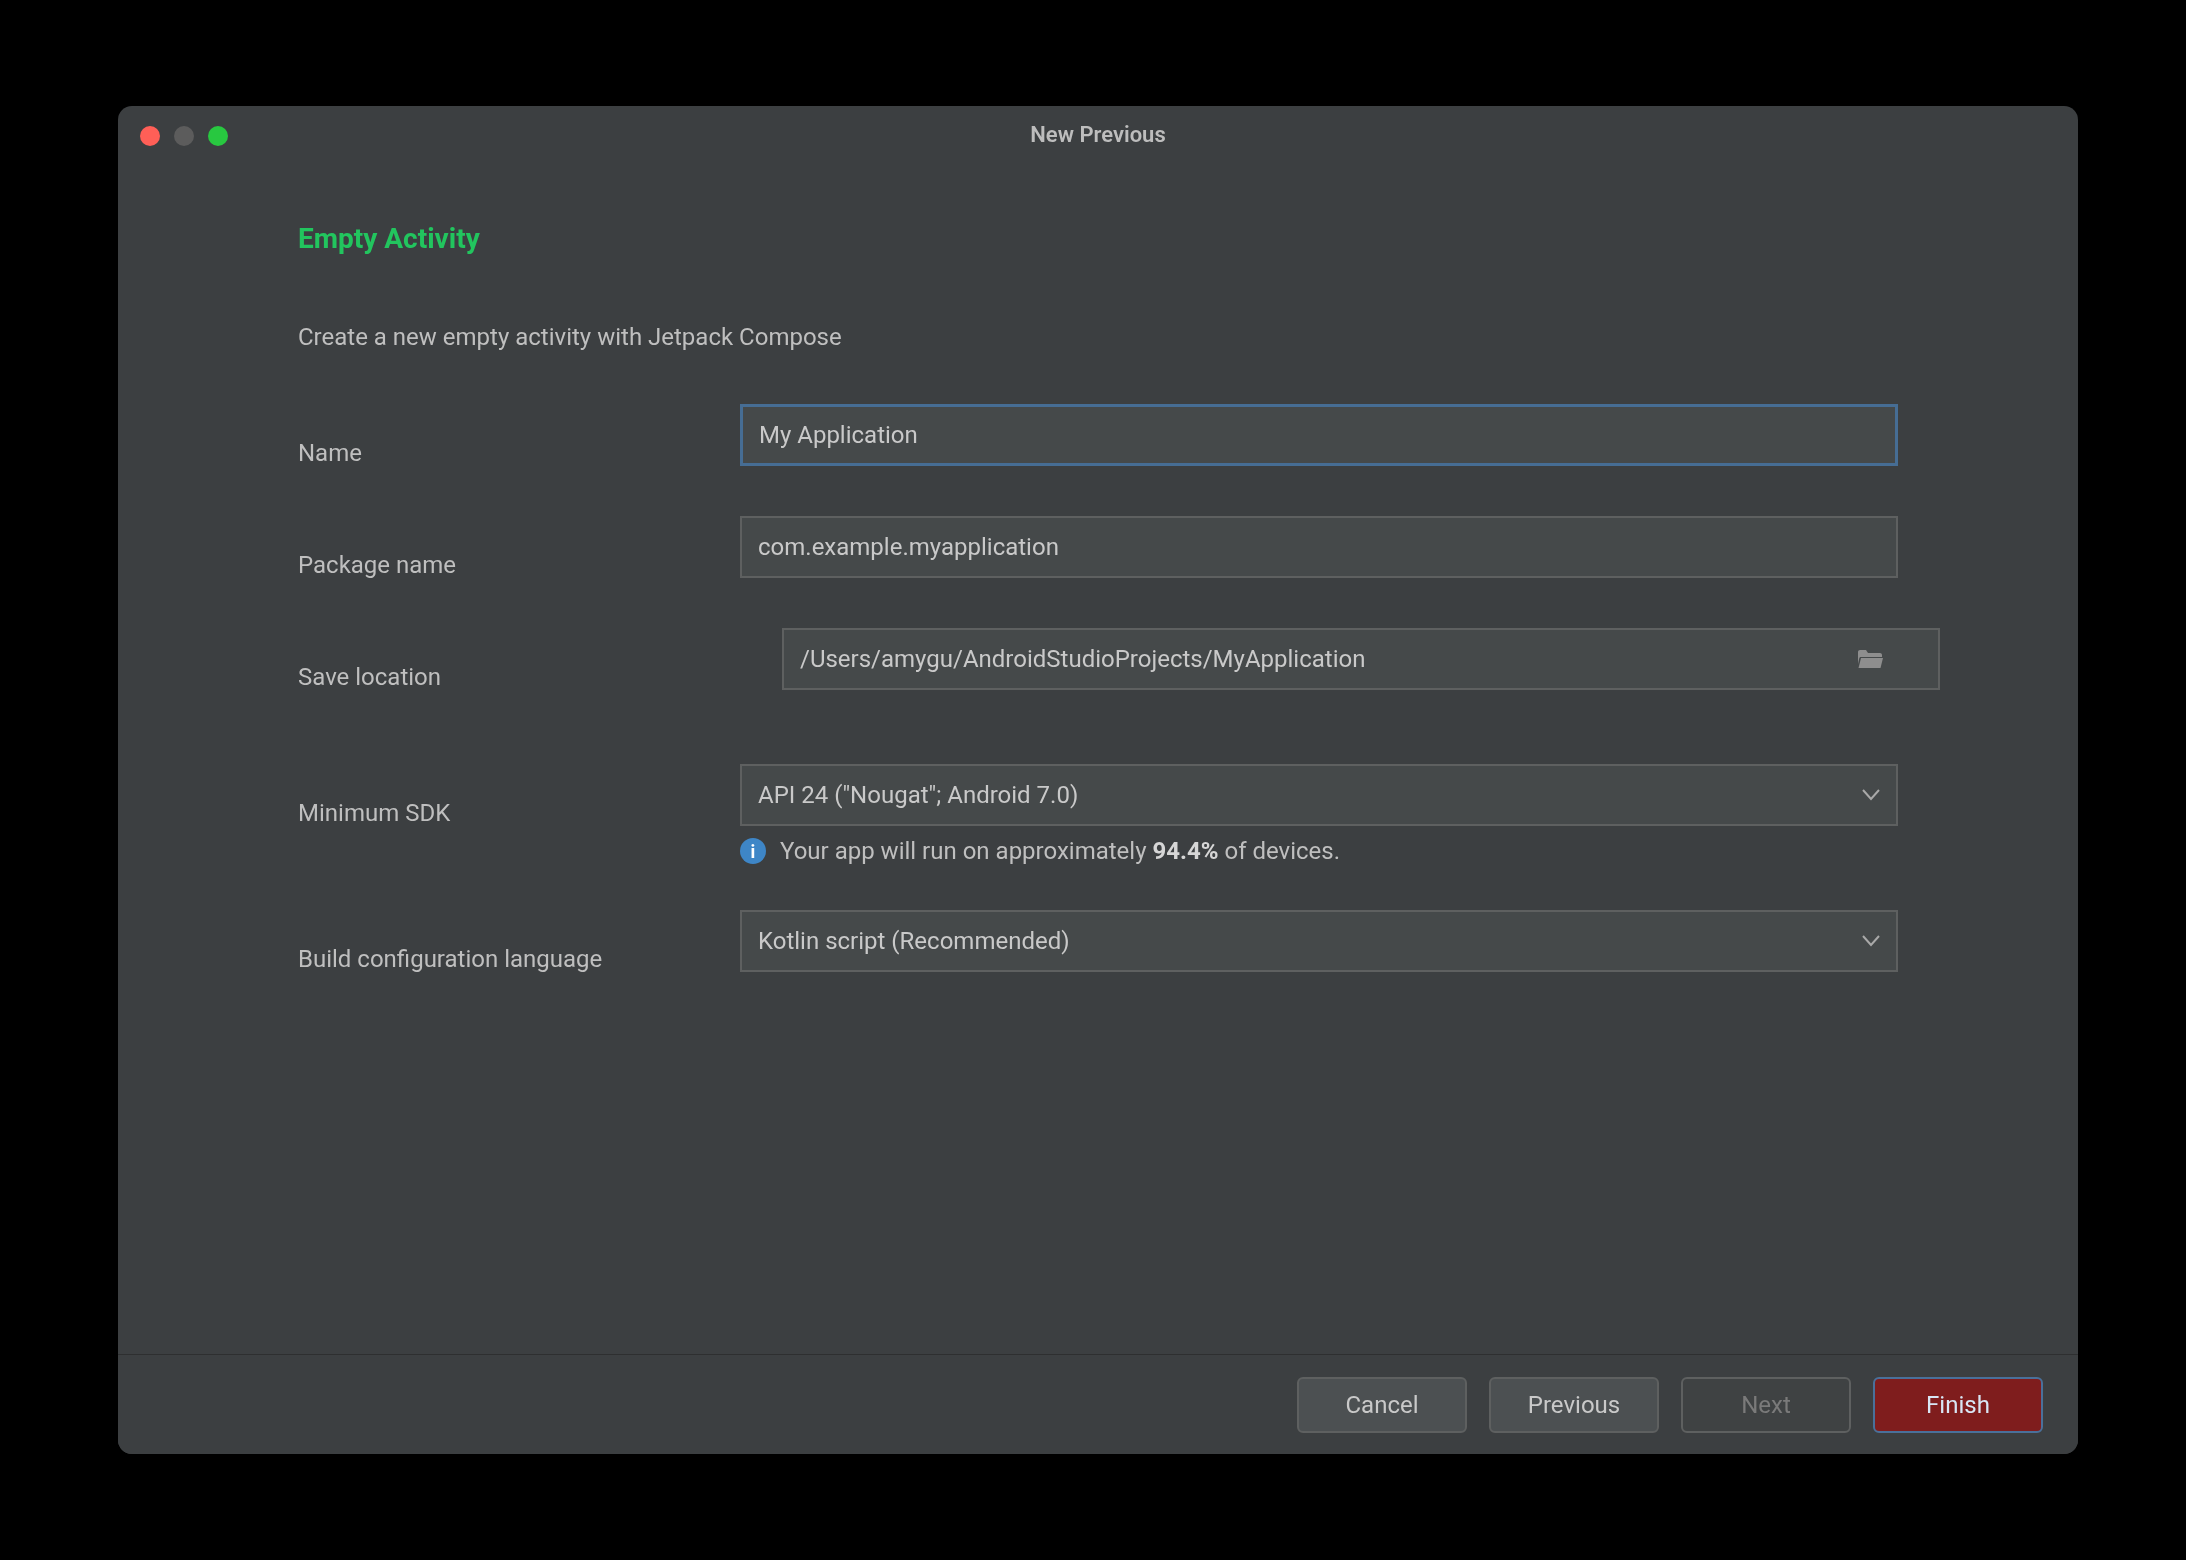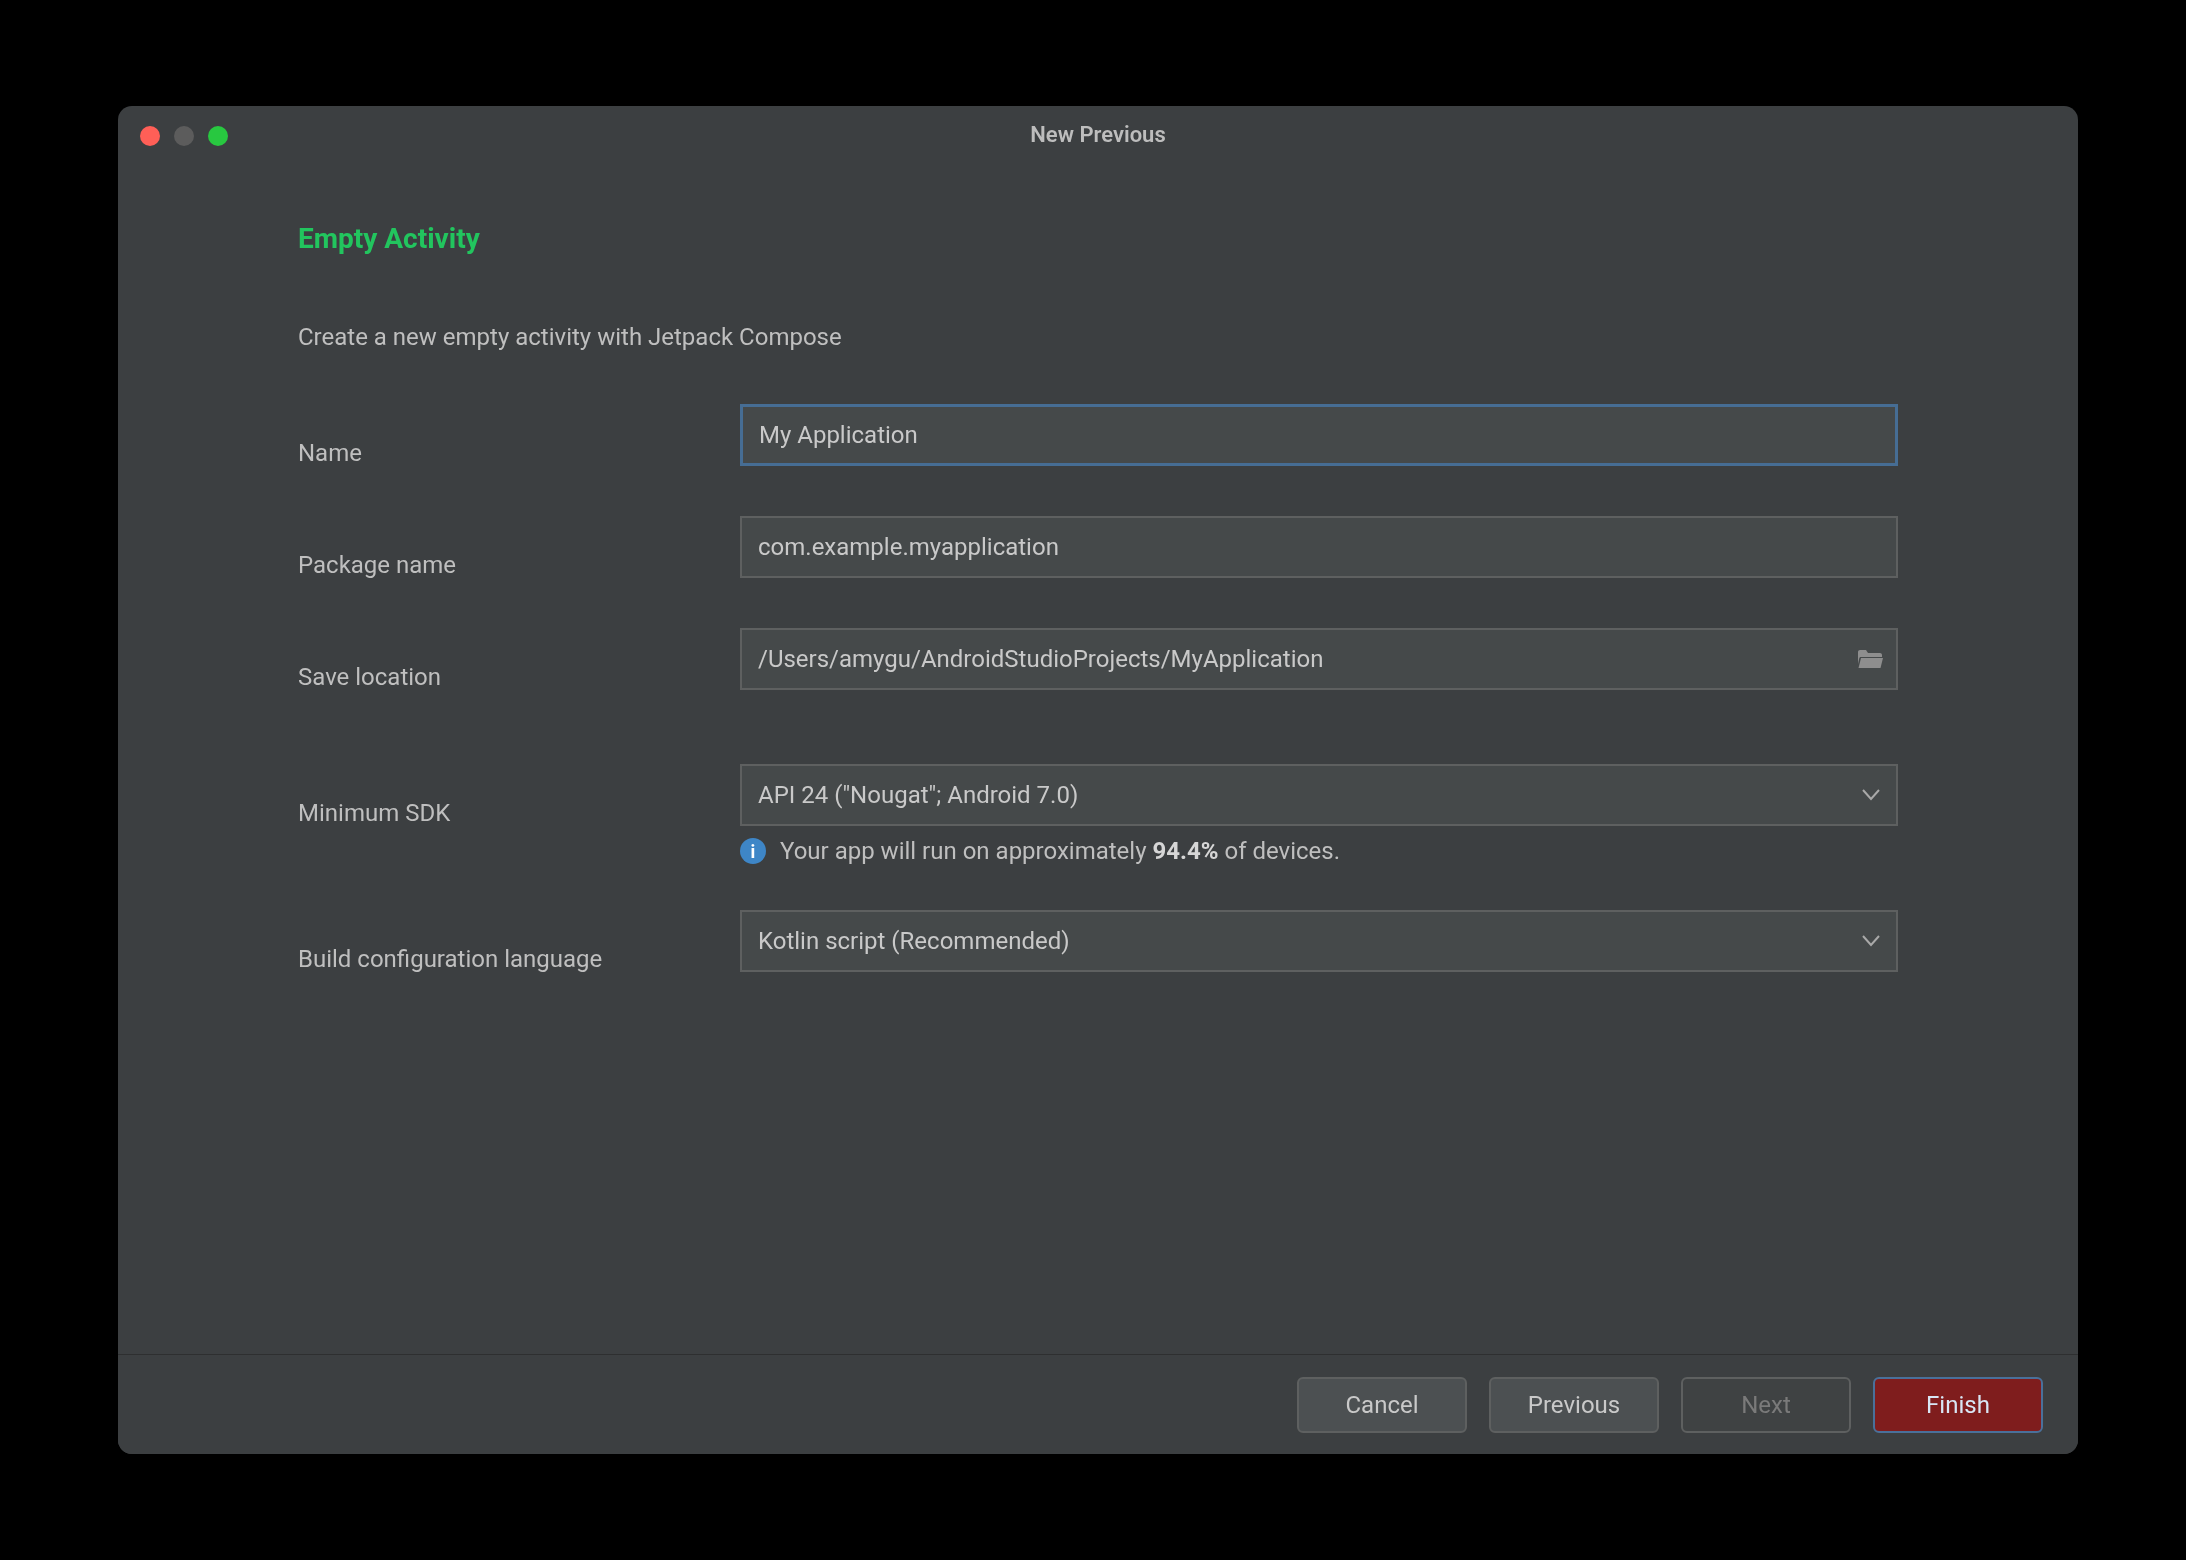"/Users/amygu/AndroidStudioProjects/MyApp" input.text-input { margin-left: none -> 42px }
